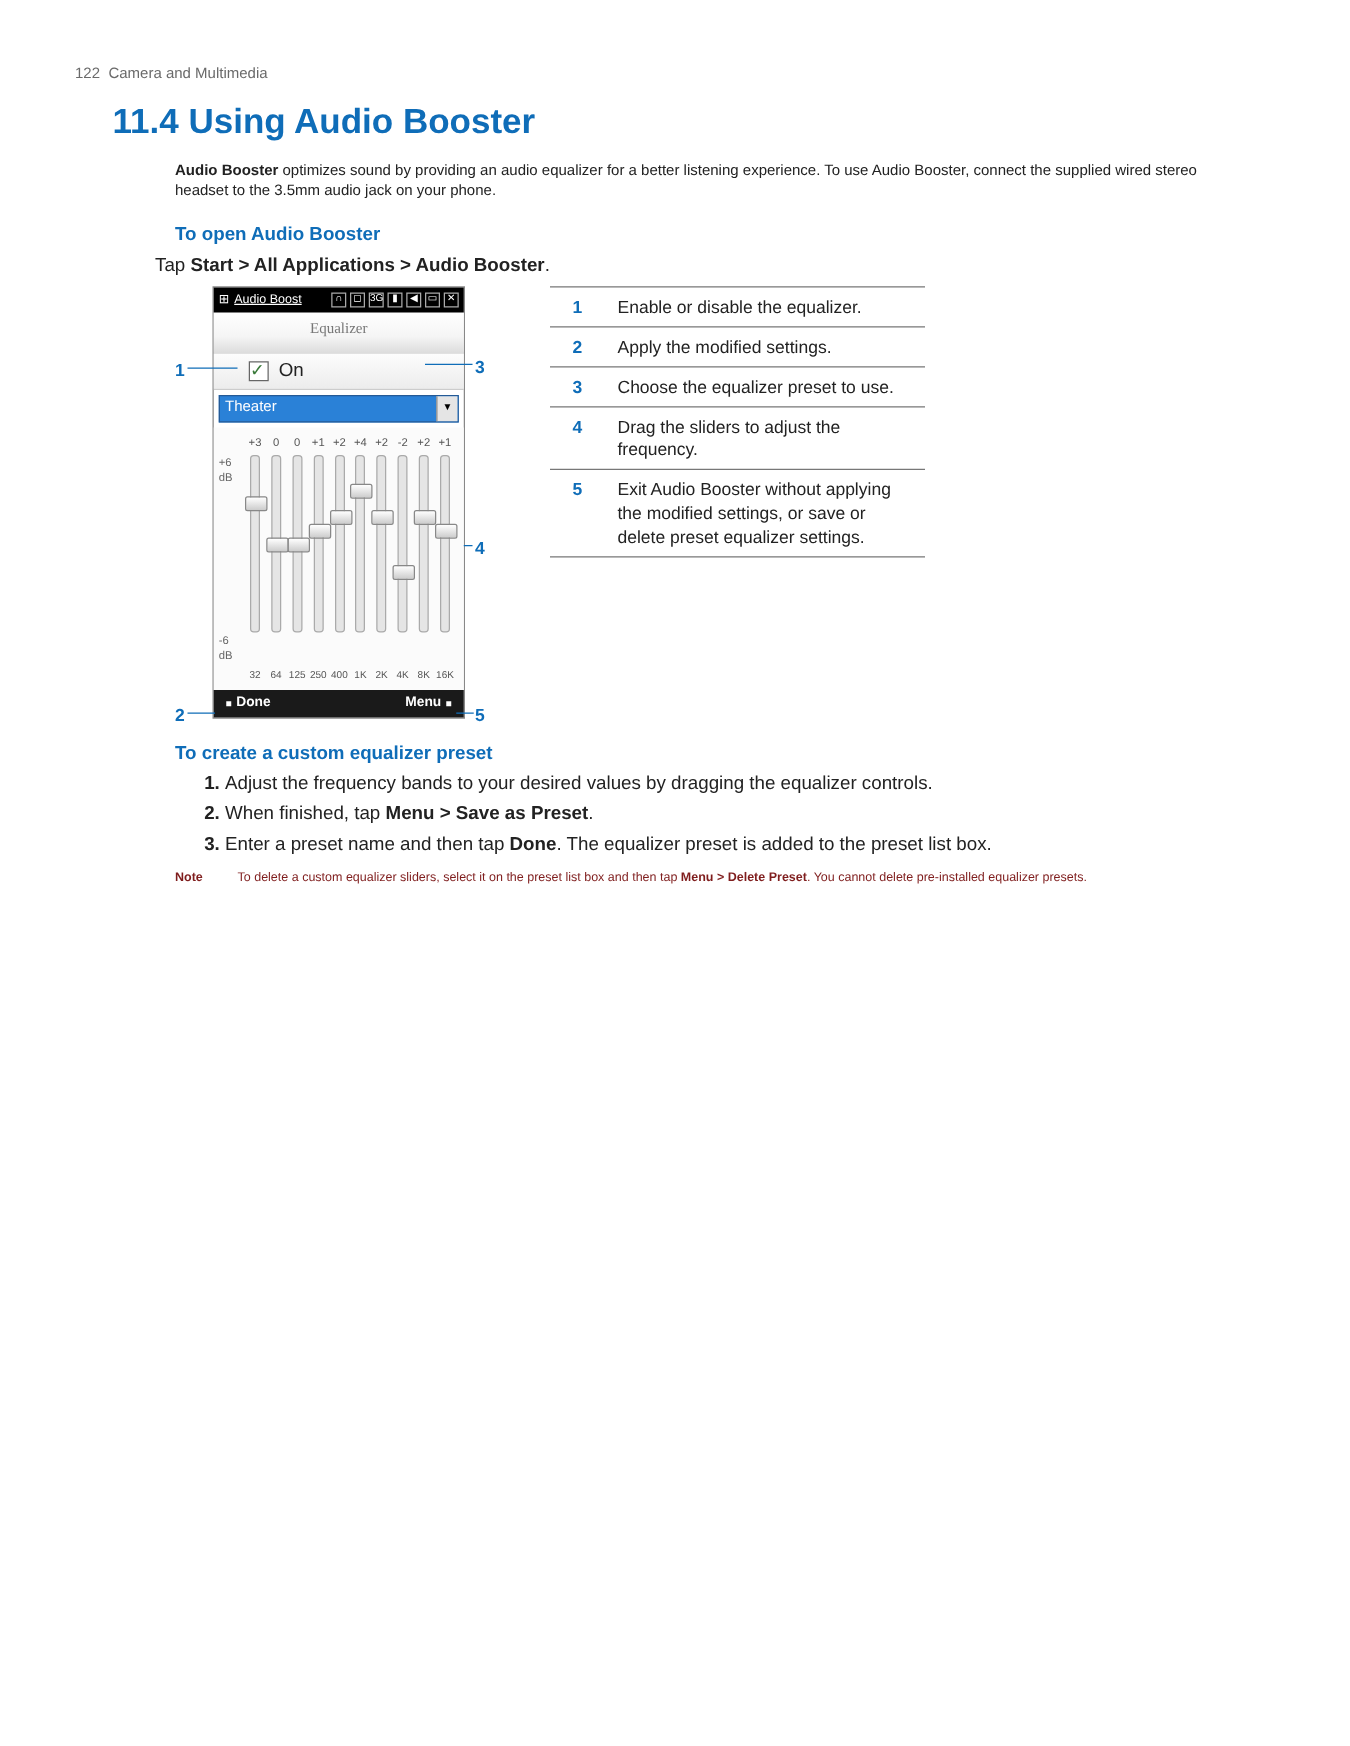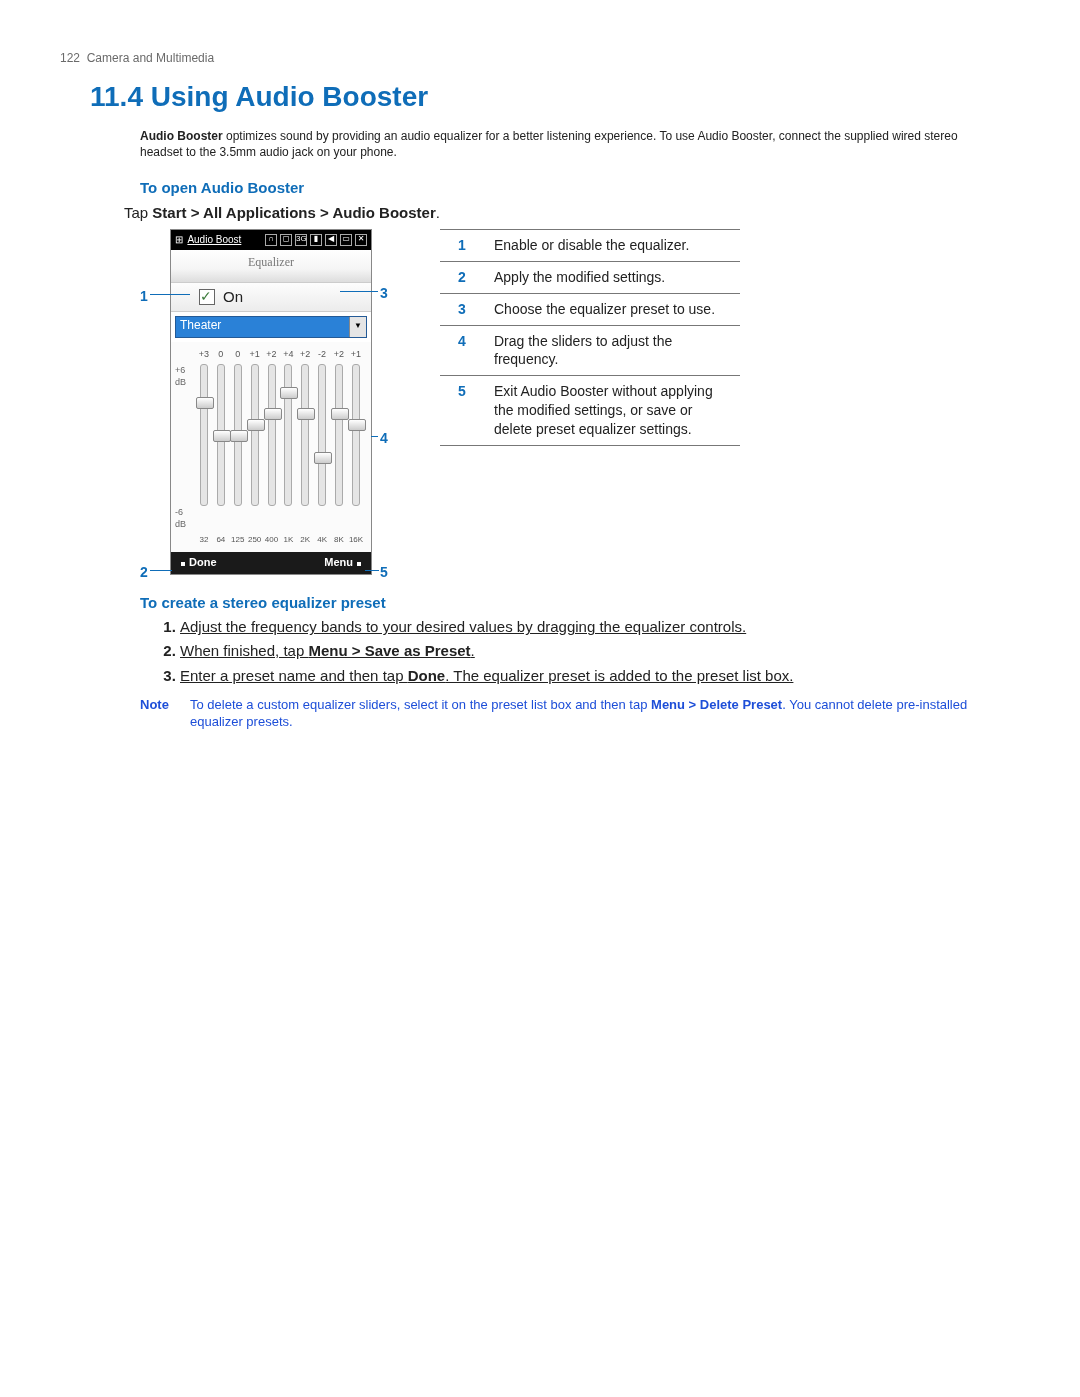"To create a stereo equalizer" div.sub-h { text: stereo -> custom }
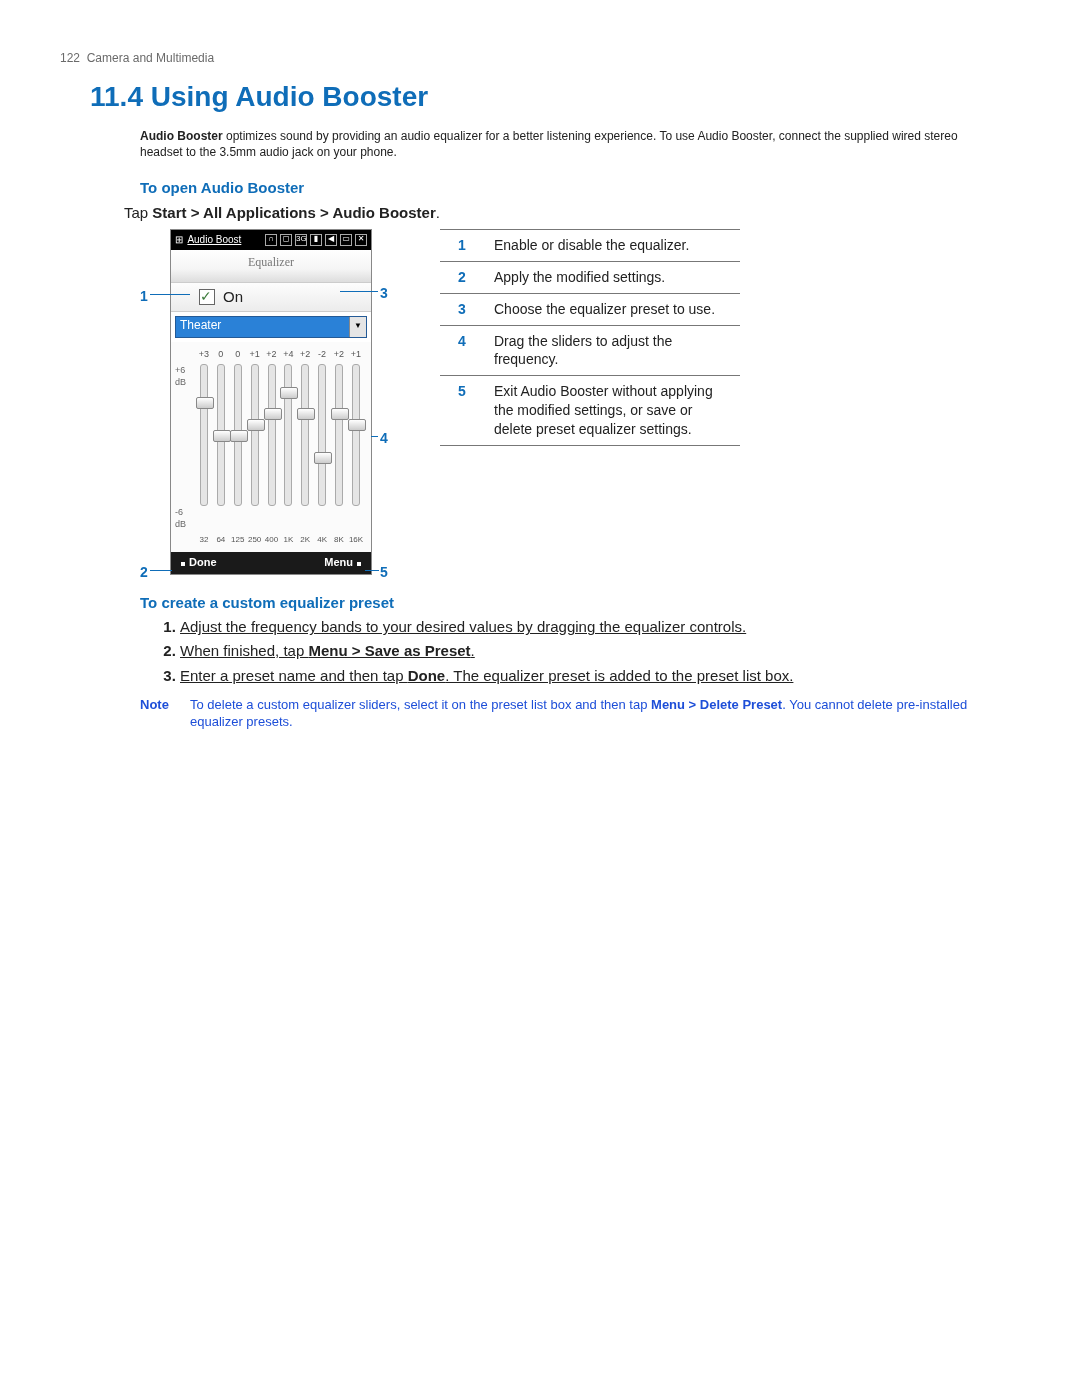"Adjust the frequency bands to" ol.steps li { text-decoration: underline -> none }
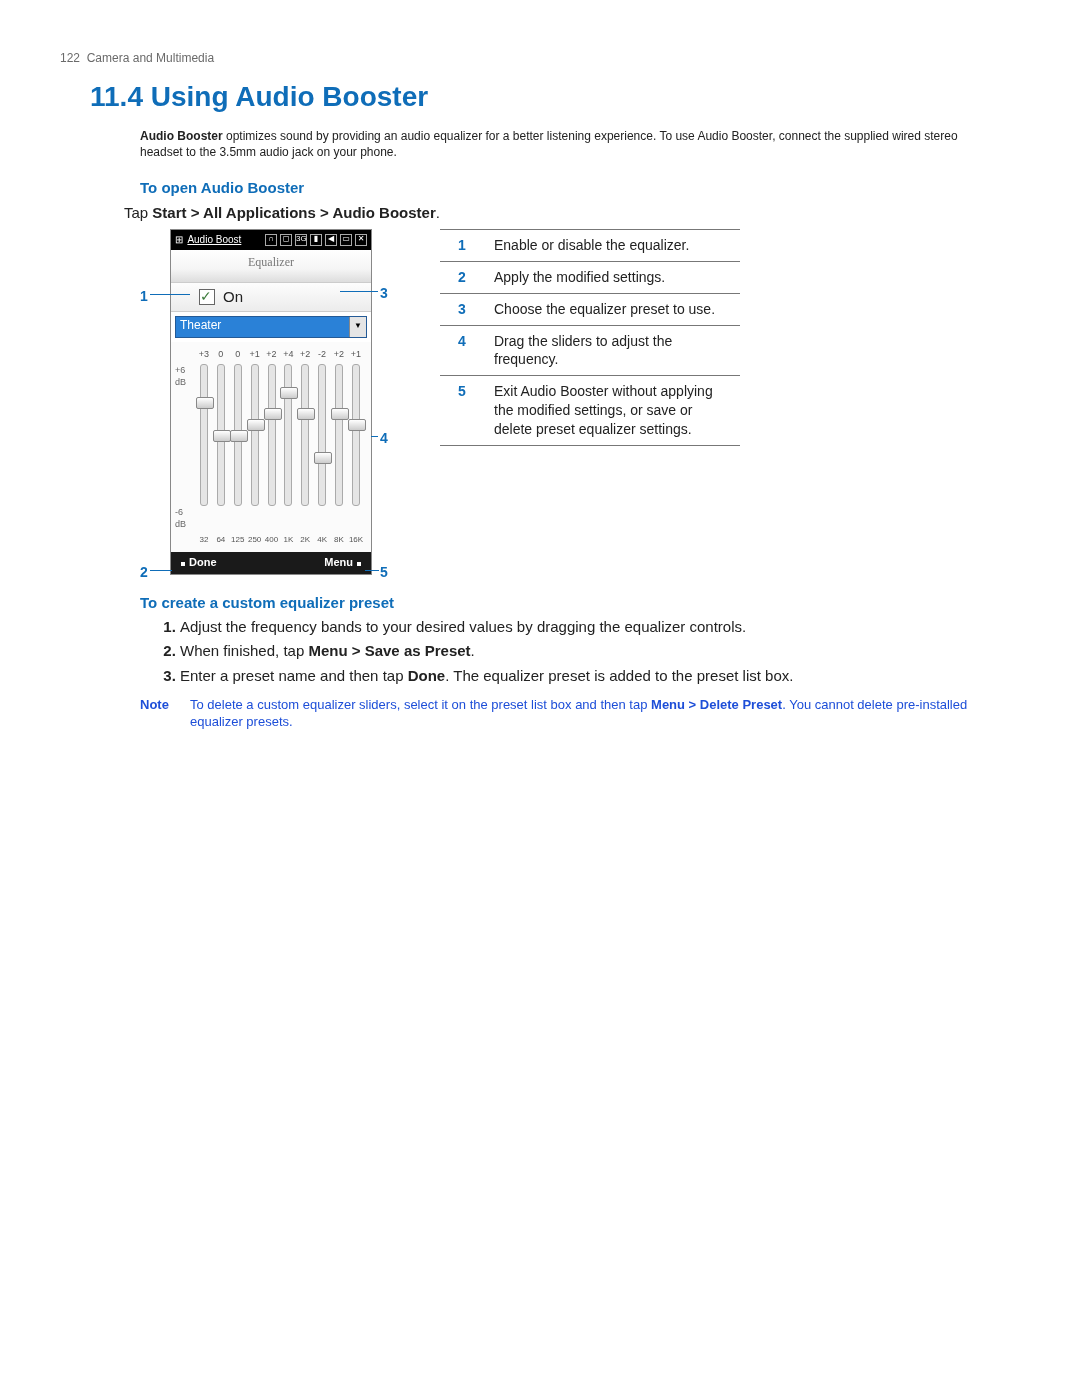"Note" .note-row { color: #1d4ed8 -> #7f1d1d; font-size: 13px -> 10px }
